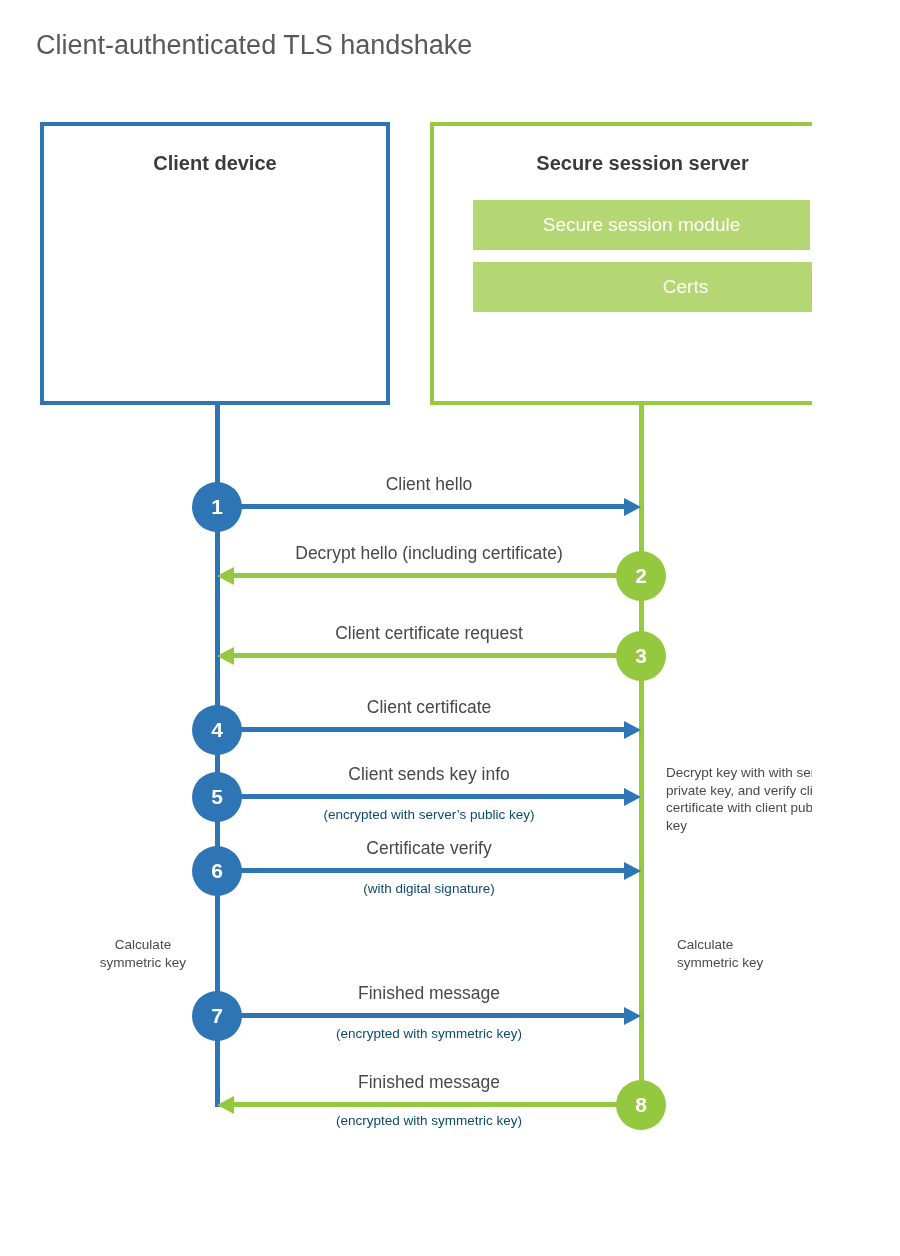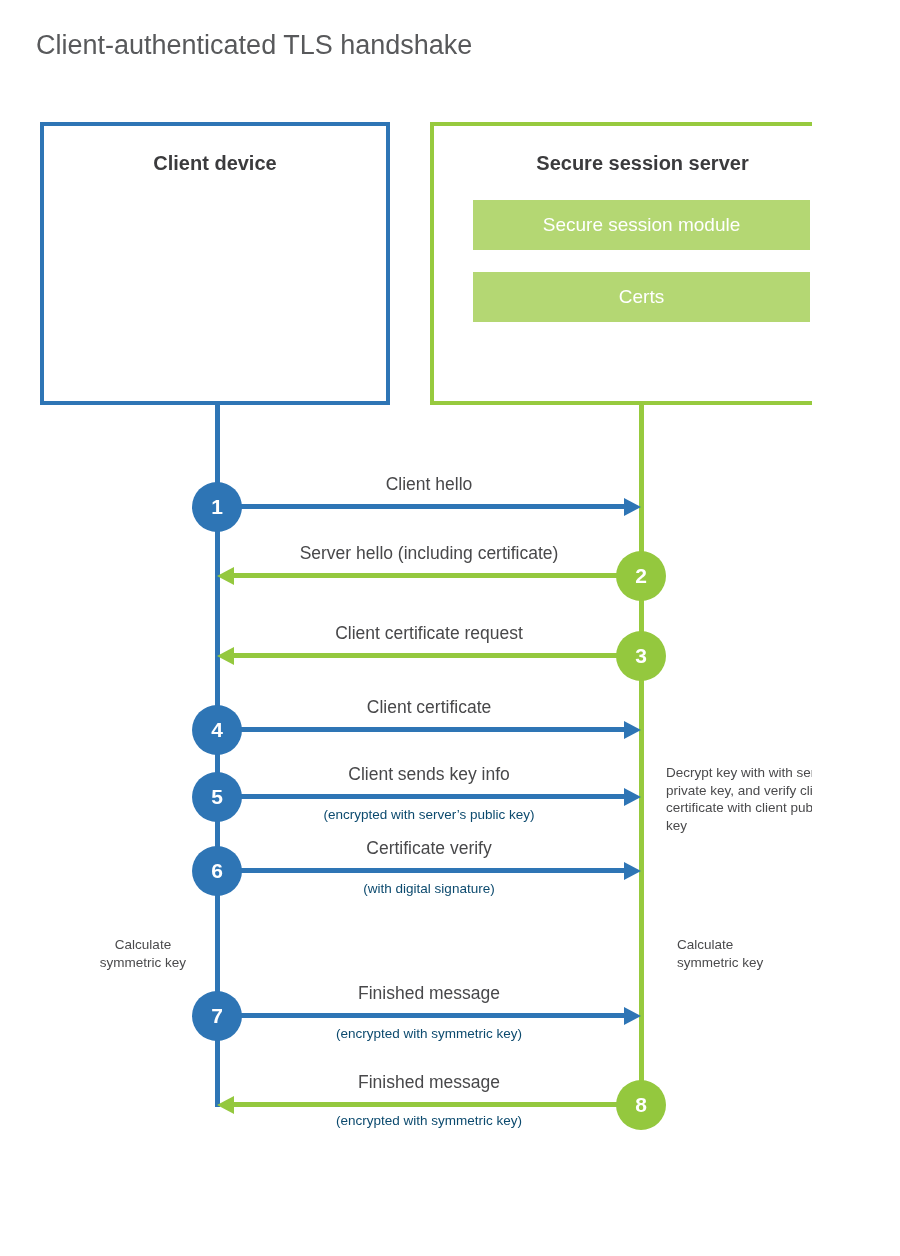"Certs" .bar-2 { padding-left: none -> 44px; top: 272px -> 262px }
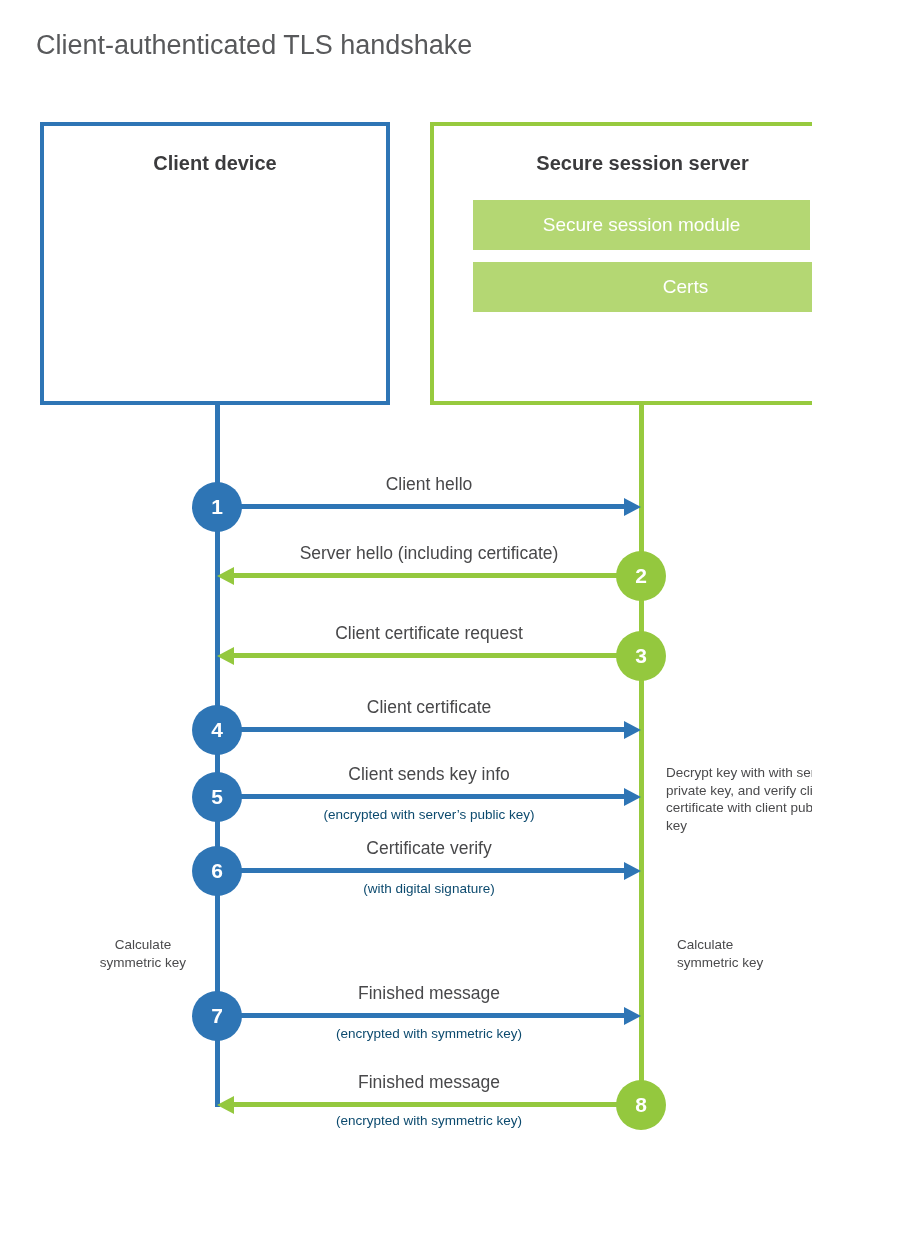"Server hello (including certificate)" div.msg { text: Server -> Decrypt }
